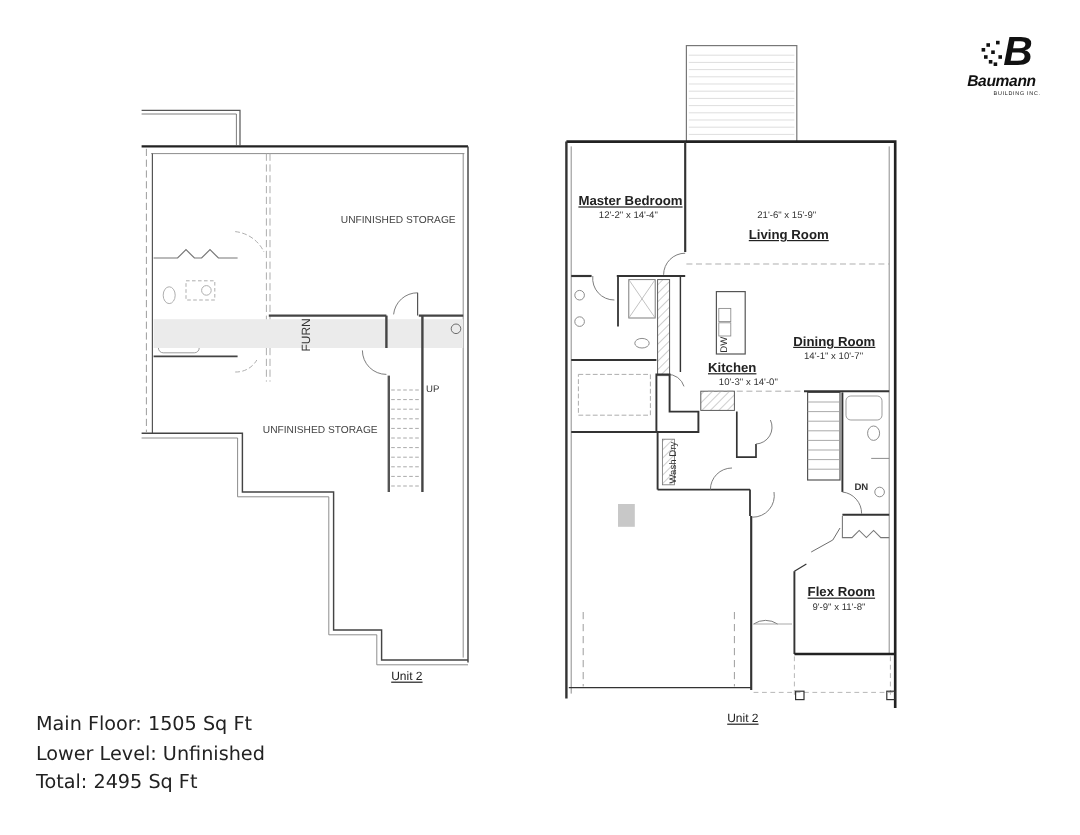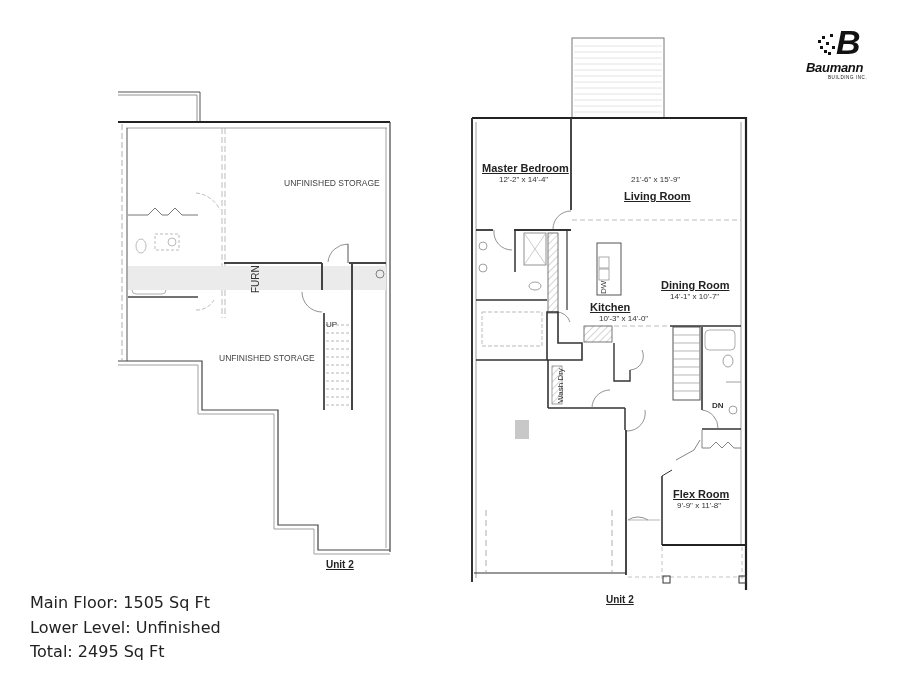"UP" div.small-label { padding-left: none -> 29px }
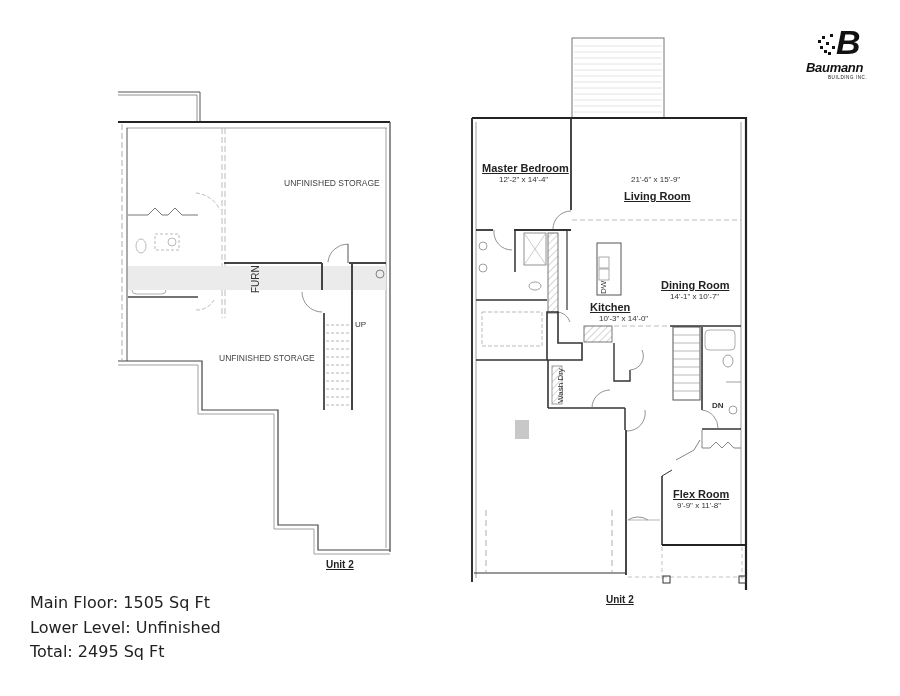"Unit 2" .unit-label { font-weight: bold -> normal }
